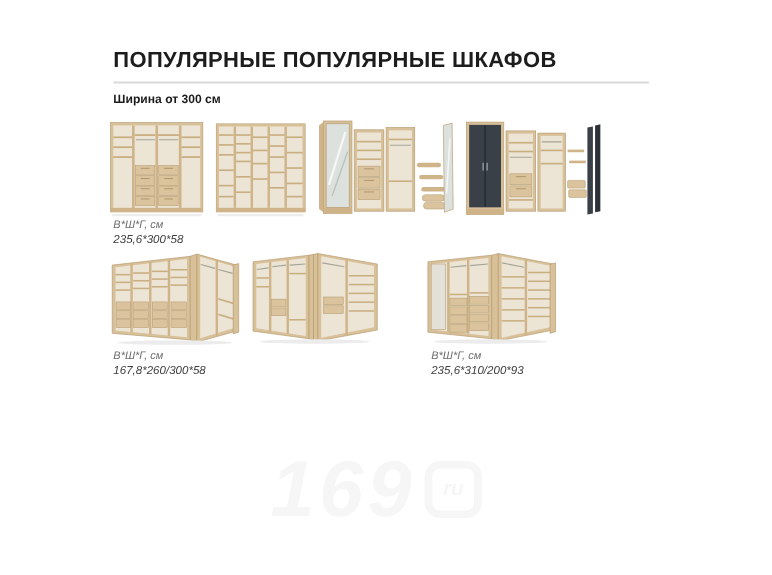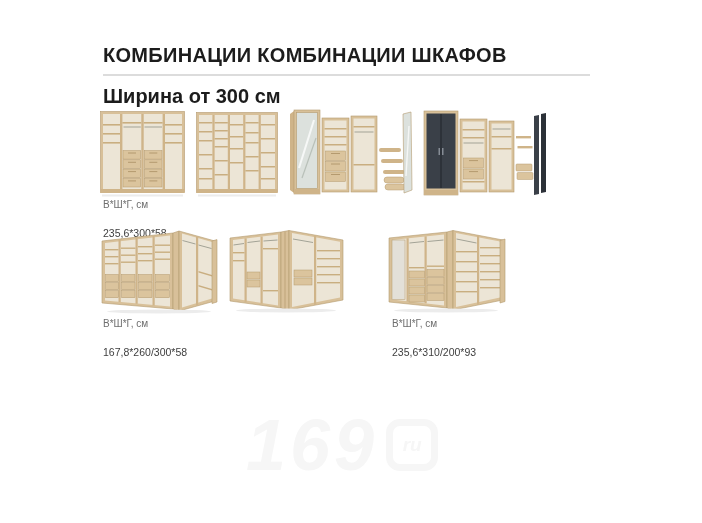"КОМБИНАЦИИ КОМБИНАЦИИ ШКАФОВ" h1.page-title { text: КОМБИНАЦИИ КОМБИНАЦИИ -> ПОПУЛЯРНЫЕ ПОПУЛЯРНЫЕ }
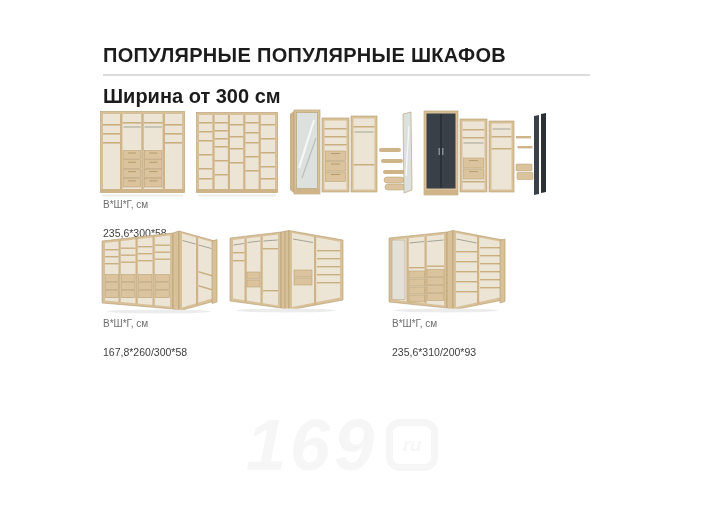"Ширина от 300 см" .section-subtitle { font-size: 20px -> 11px }
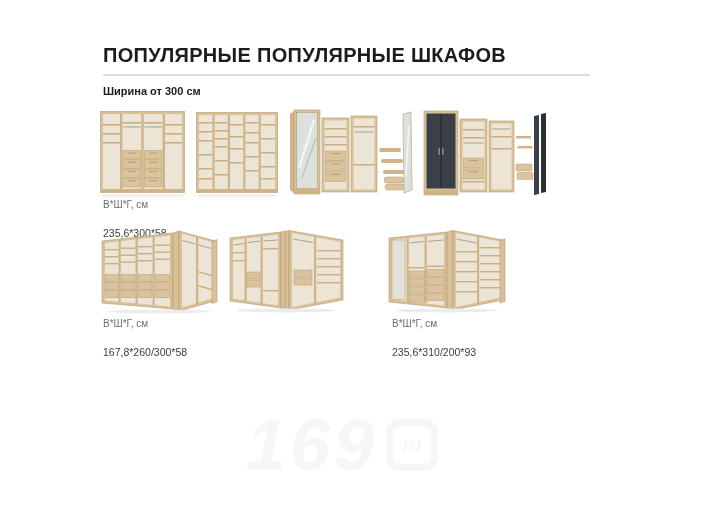"В*Ш*Г, см" .dims { font-style: none -> italic }
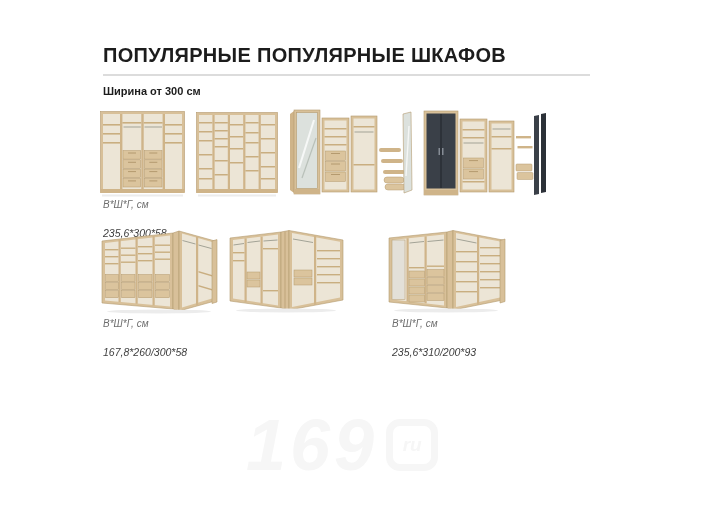"235,6*300*58" .dims-value { margin-top: 16px -> 1px }
